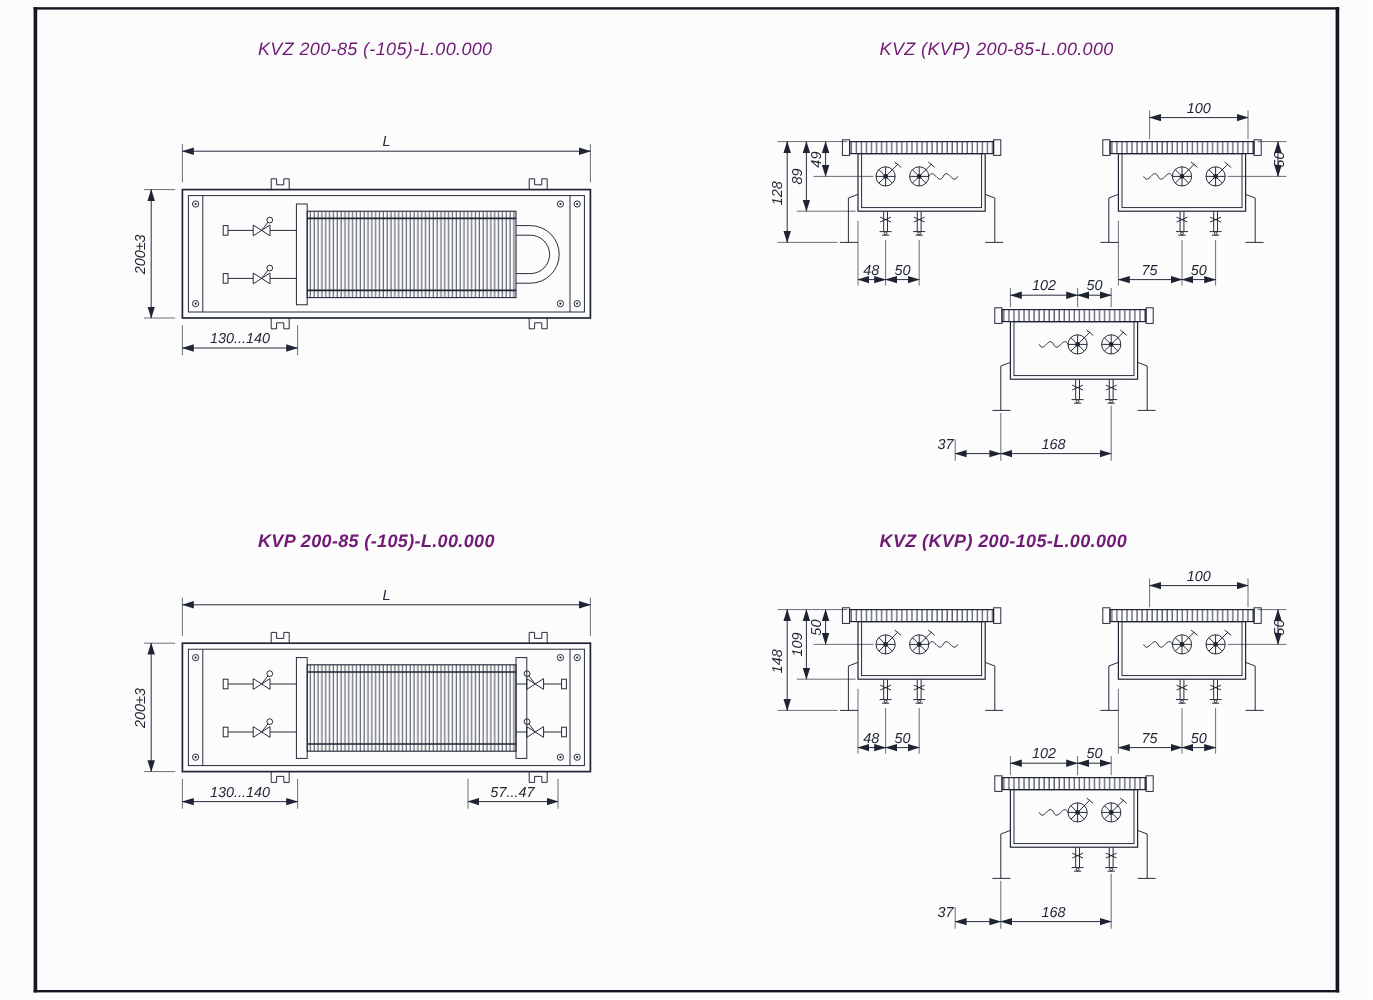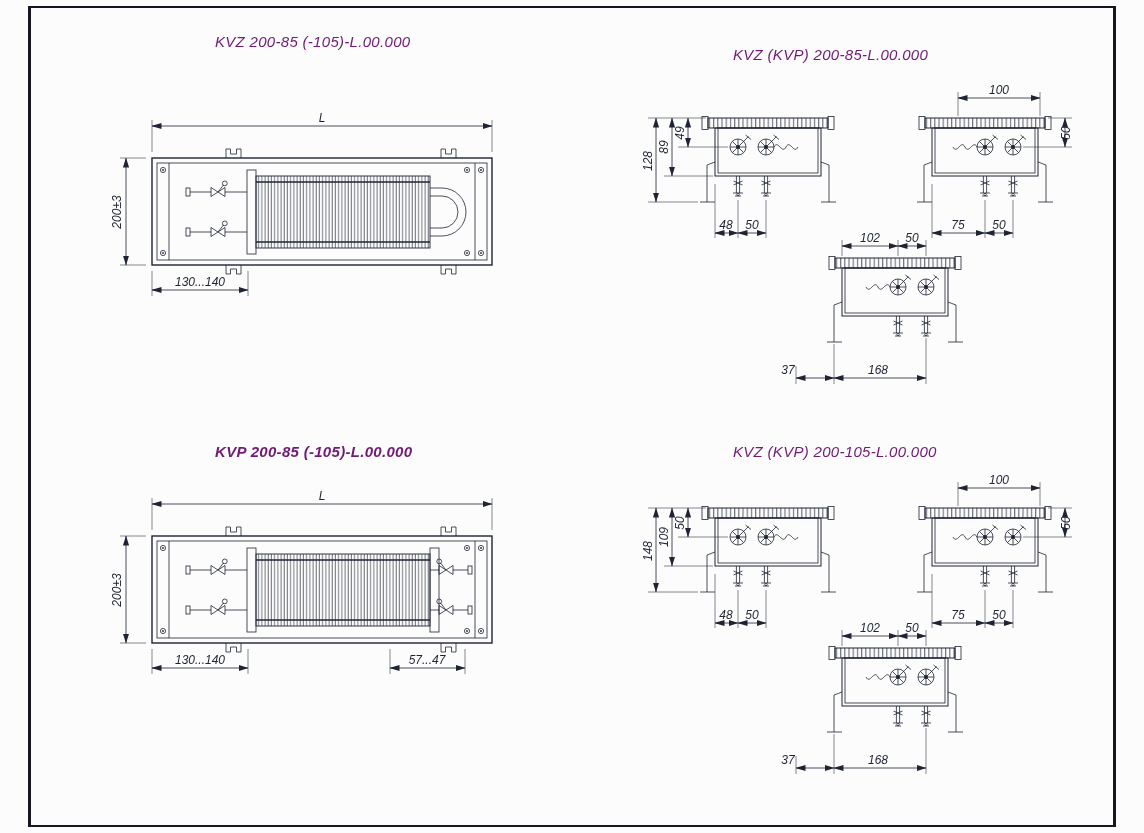"KVZ (KVP) 200-85-L.00.000" div.qtitle { top: 46px -> 33px }
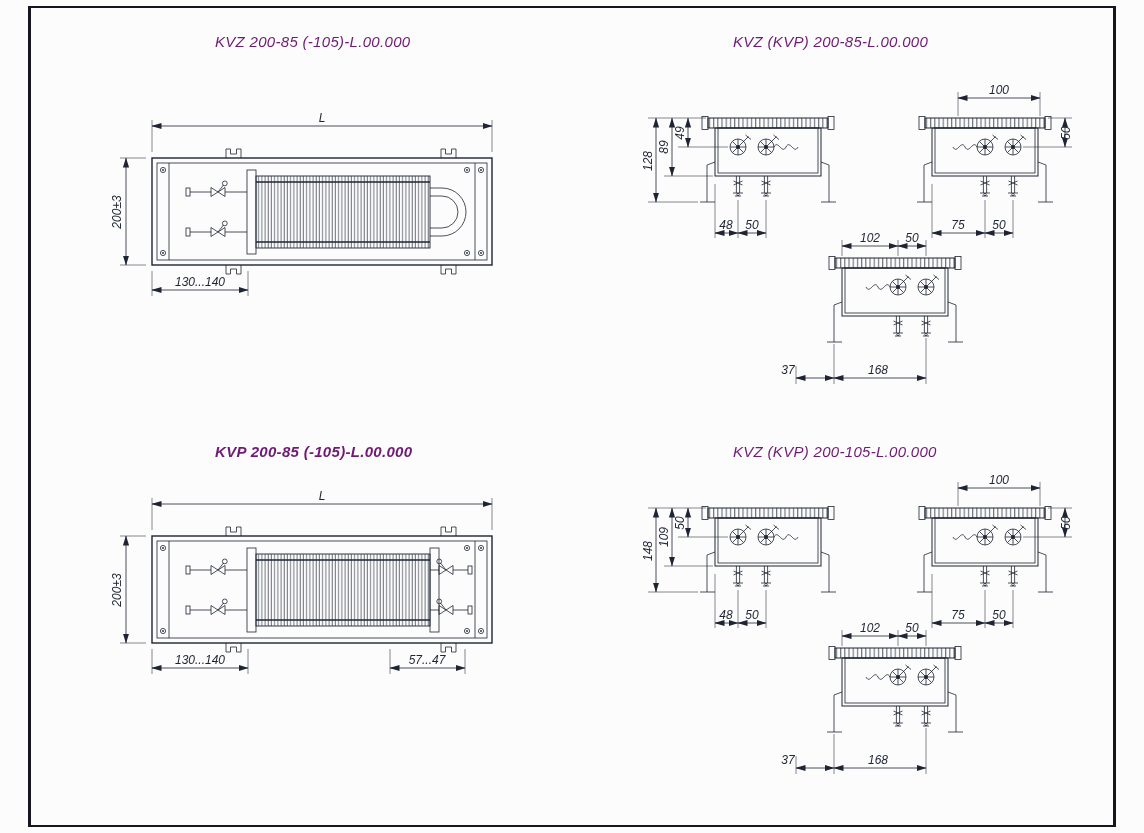"KVZ (KVP) 200-105-L.00.000" div.qtitle { font-weight: none -> bold }
